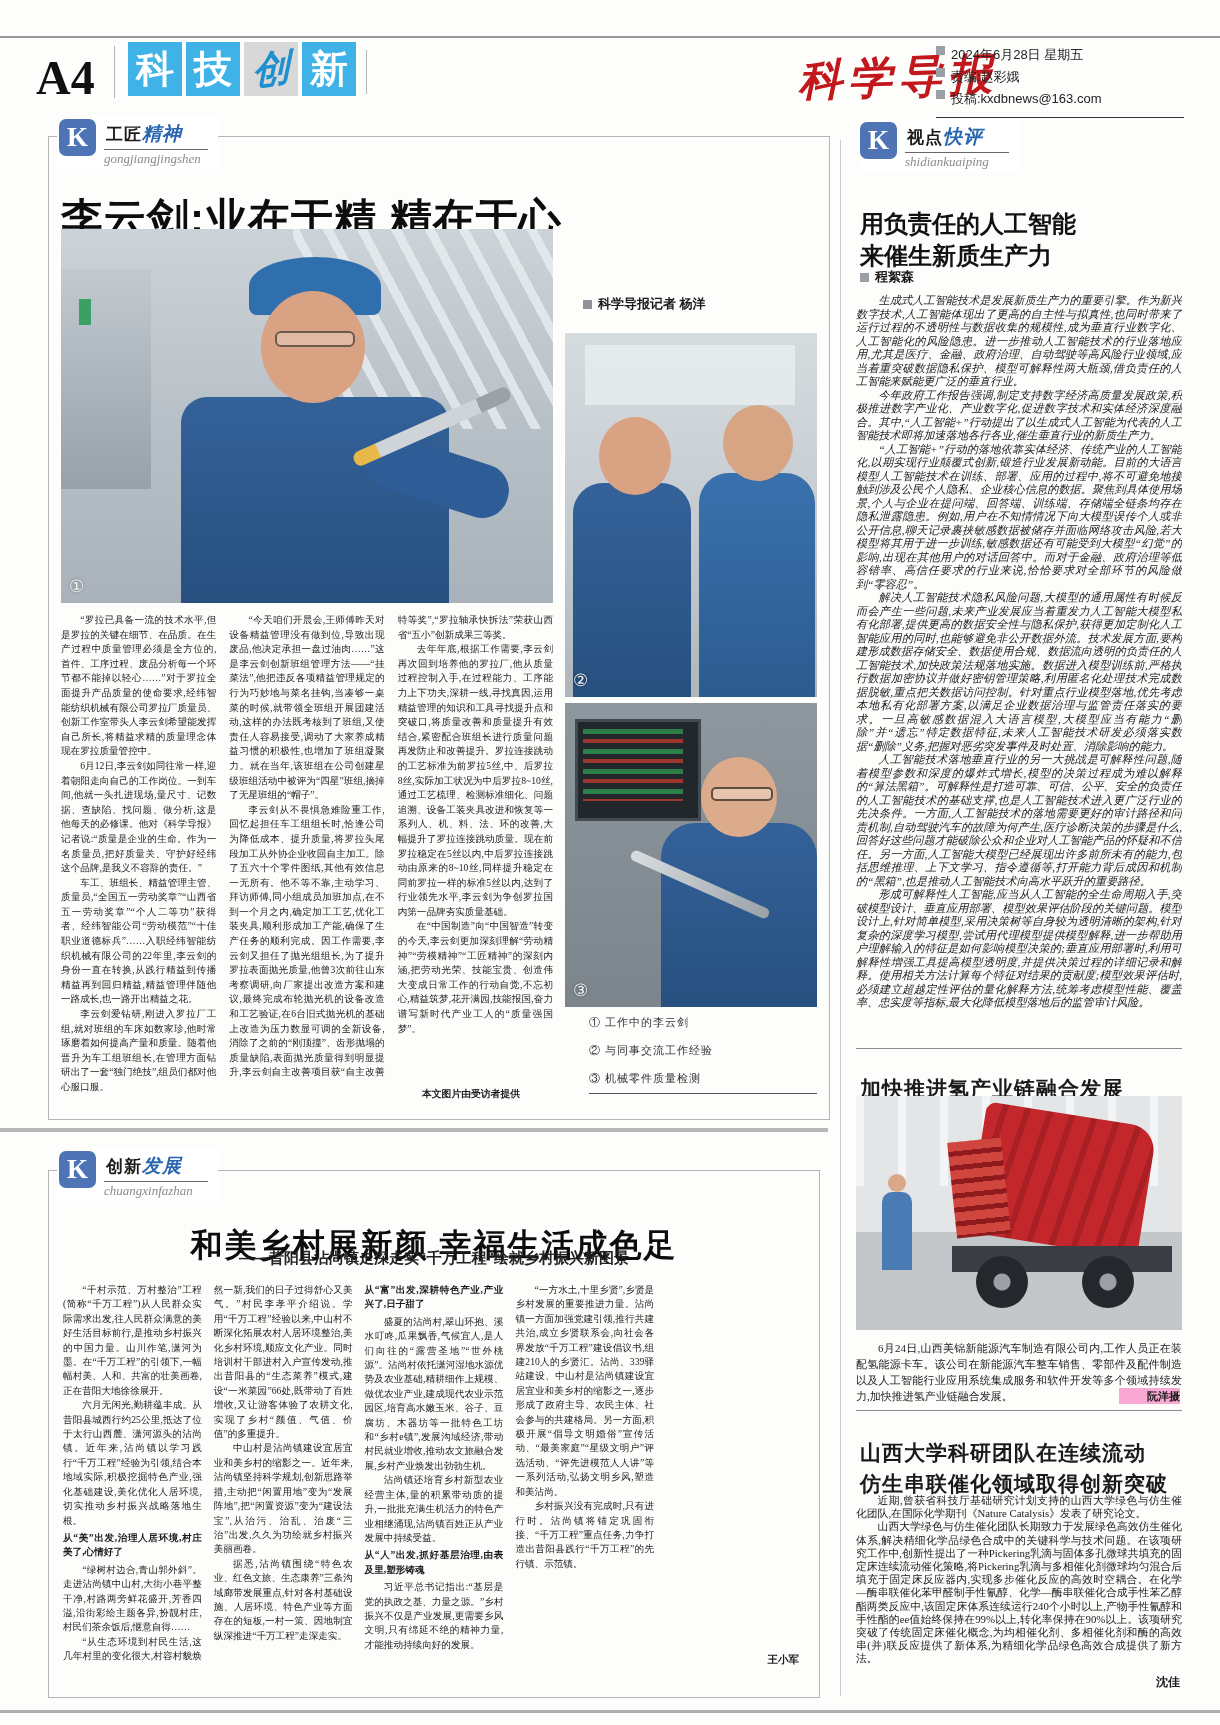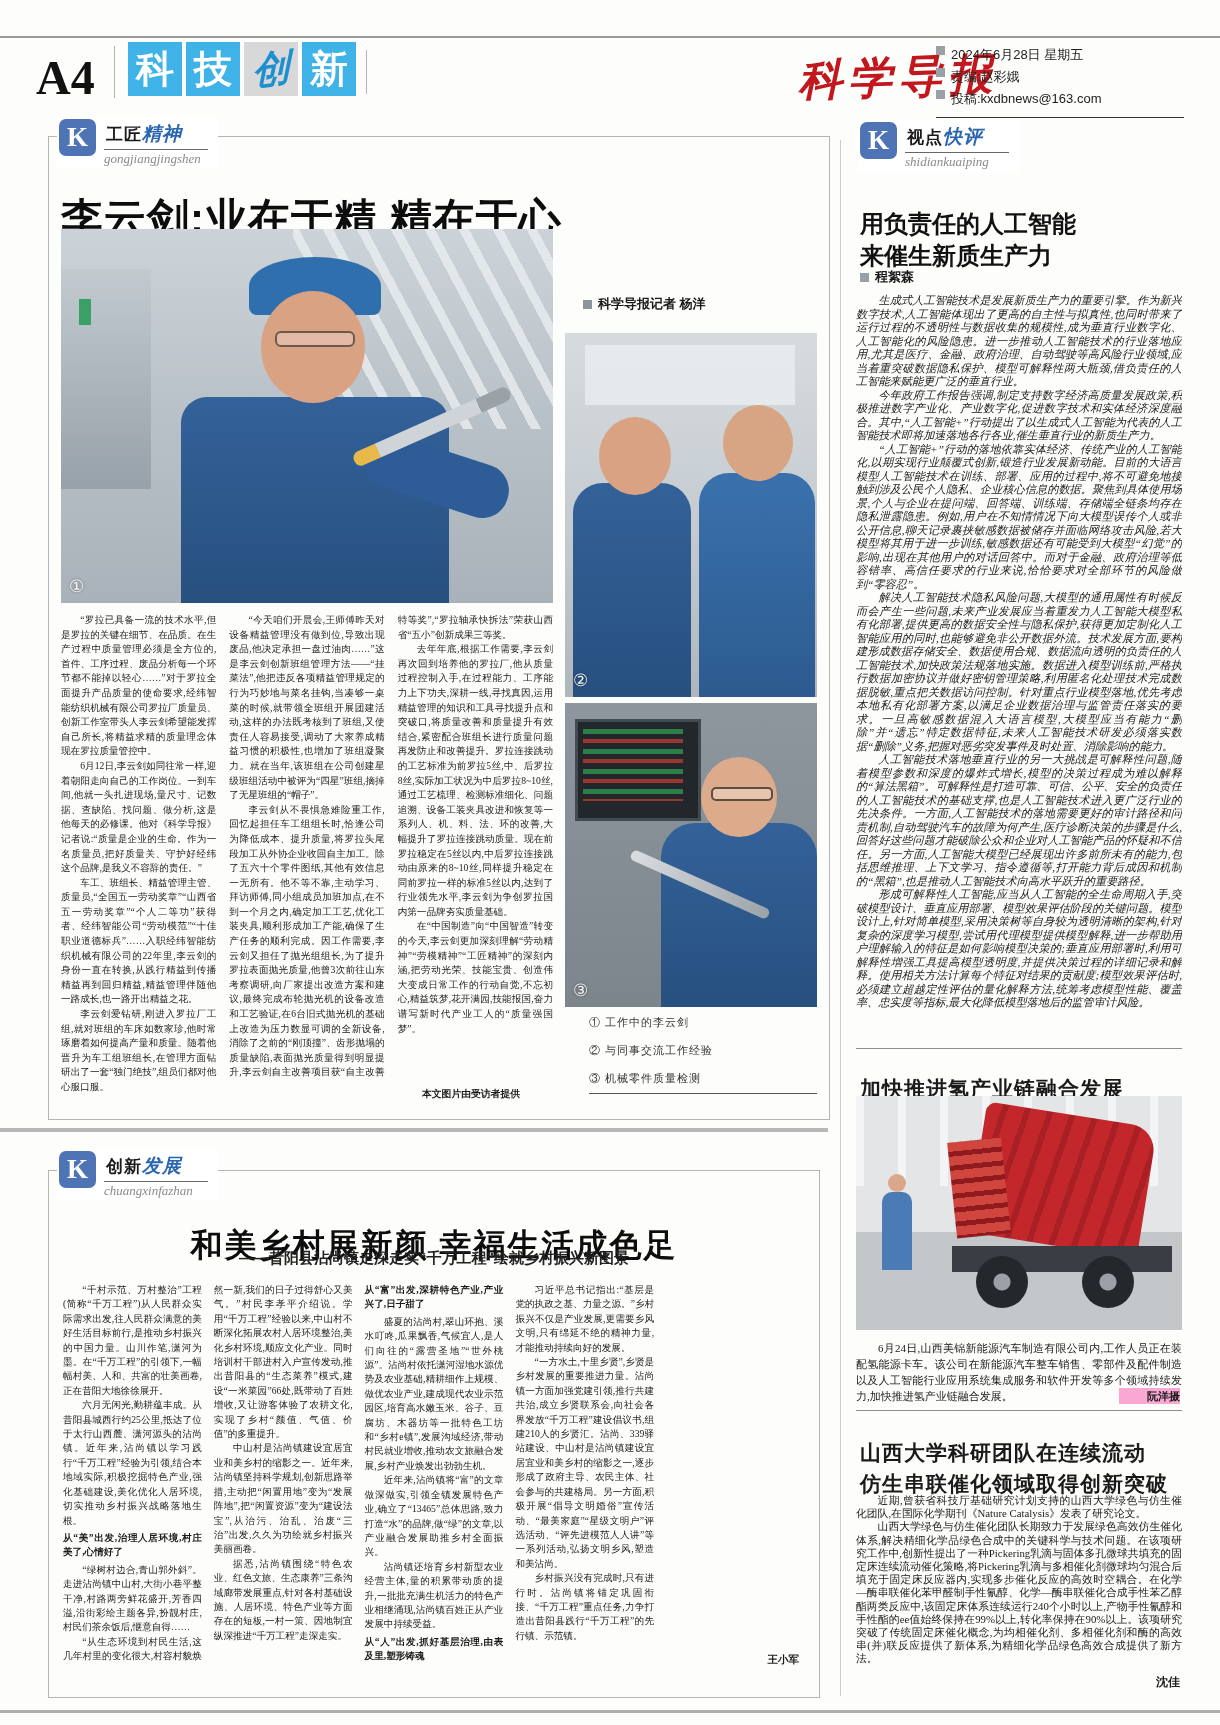"近年来,沾尚镇将“富”的文章做深做实,引领全镇发展特色产业,确立了“13465”" p { html: <p>近年来,沾尚镇将“富”的文章做深做实,引领全镇发展特色产业,确立了“13465”总体思路,致力打造“水”的品牌,做“绿”的文章,以产业融合发展助推乡村全面振兴。</p> -> none }
